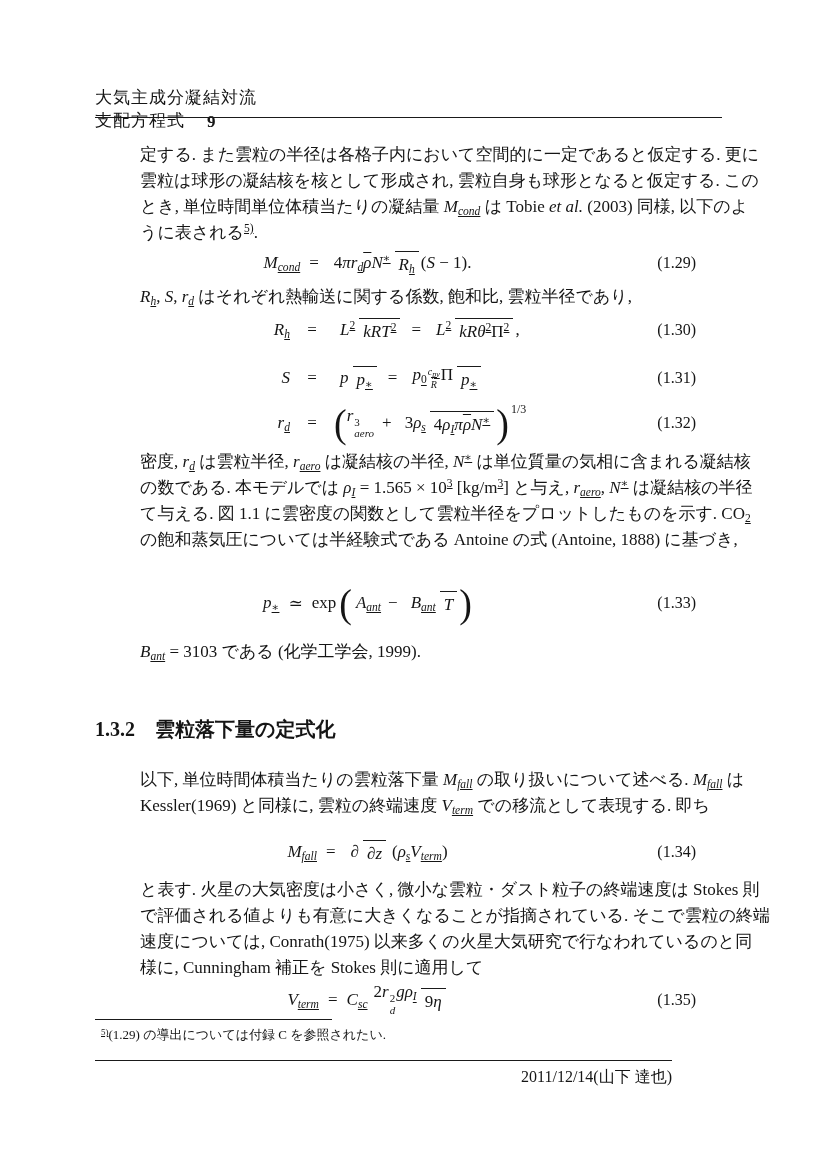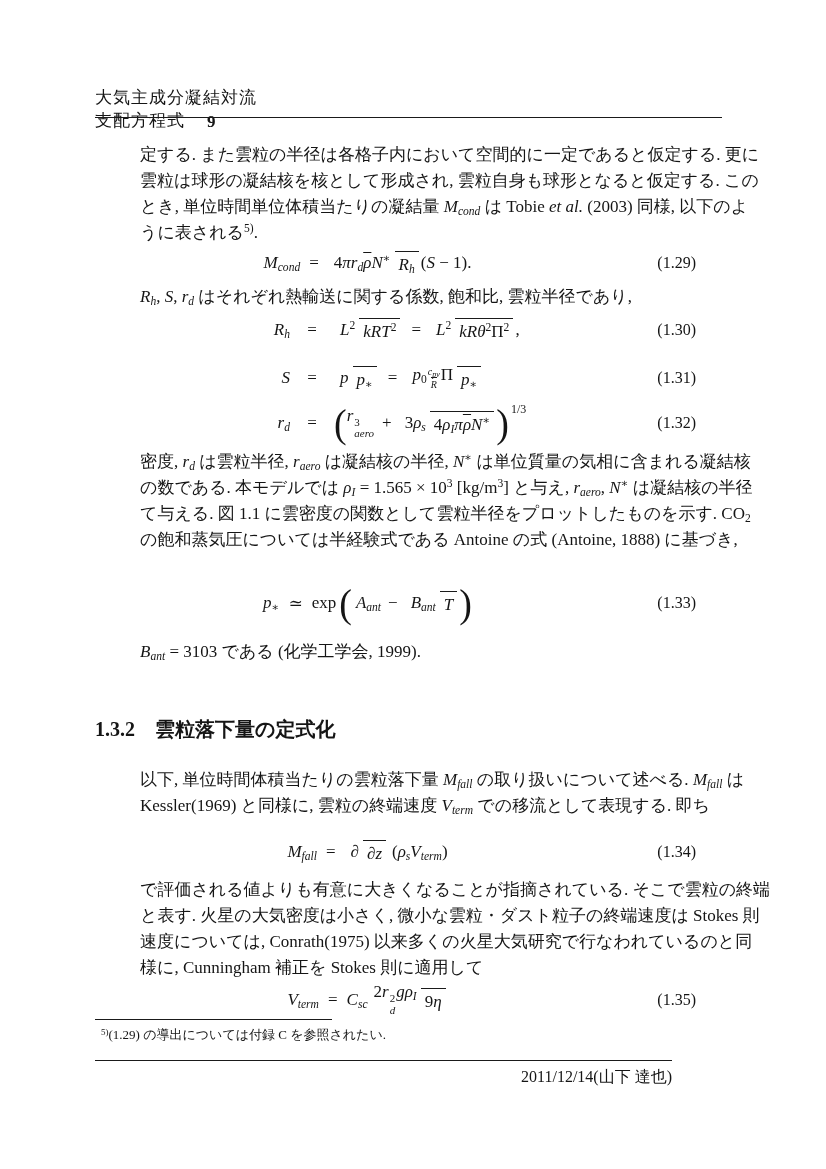"cond" sub,sup { text-decoration: none -> underline }
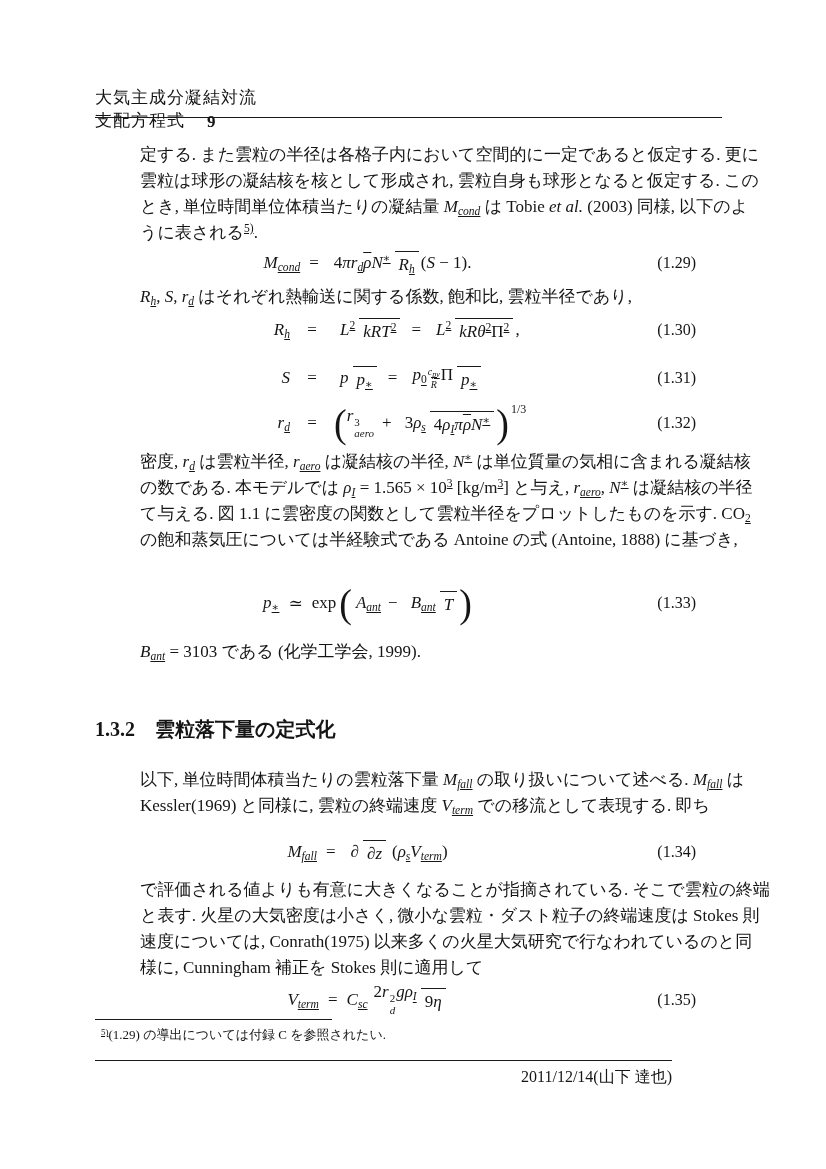"で評価される値よりも有意に大きくなることが指摘されている. そこで雲粒の終端" span.line { order: before "と表す. 火星の大気密度は小さく, 微小な雲粒・ダスト粒子の終端速度は" -> after "と表す. 火星の大気密度は小さく, 微小な雲粒・ダスト粒子の終端速度は" }
